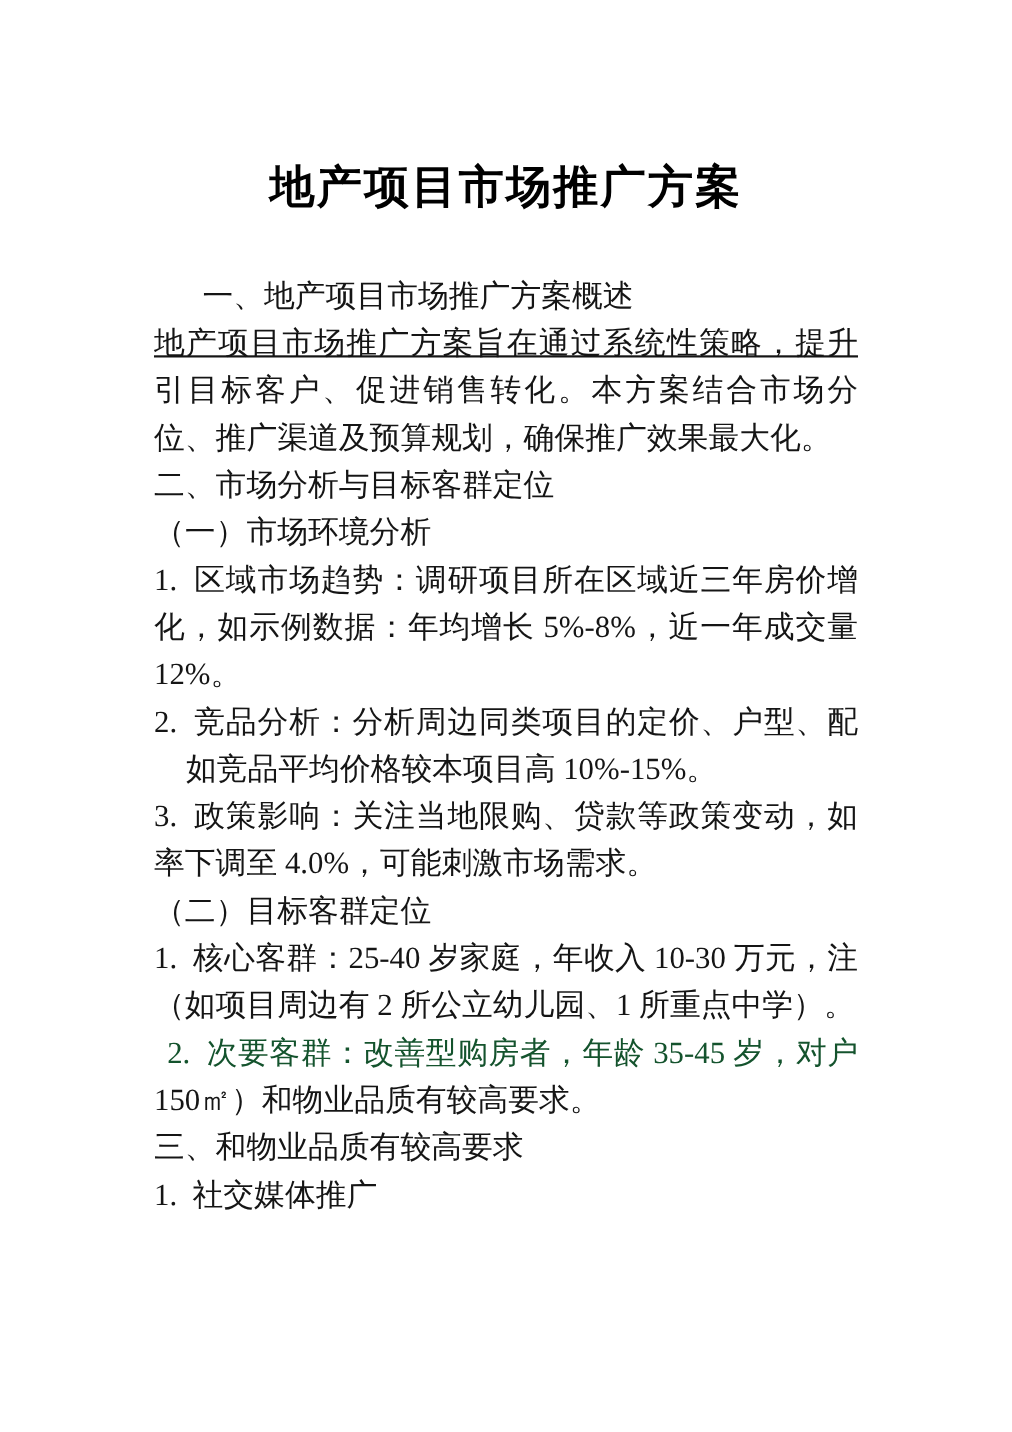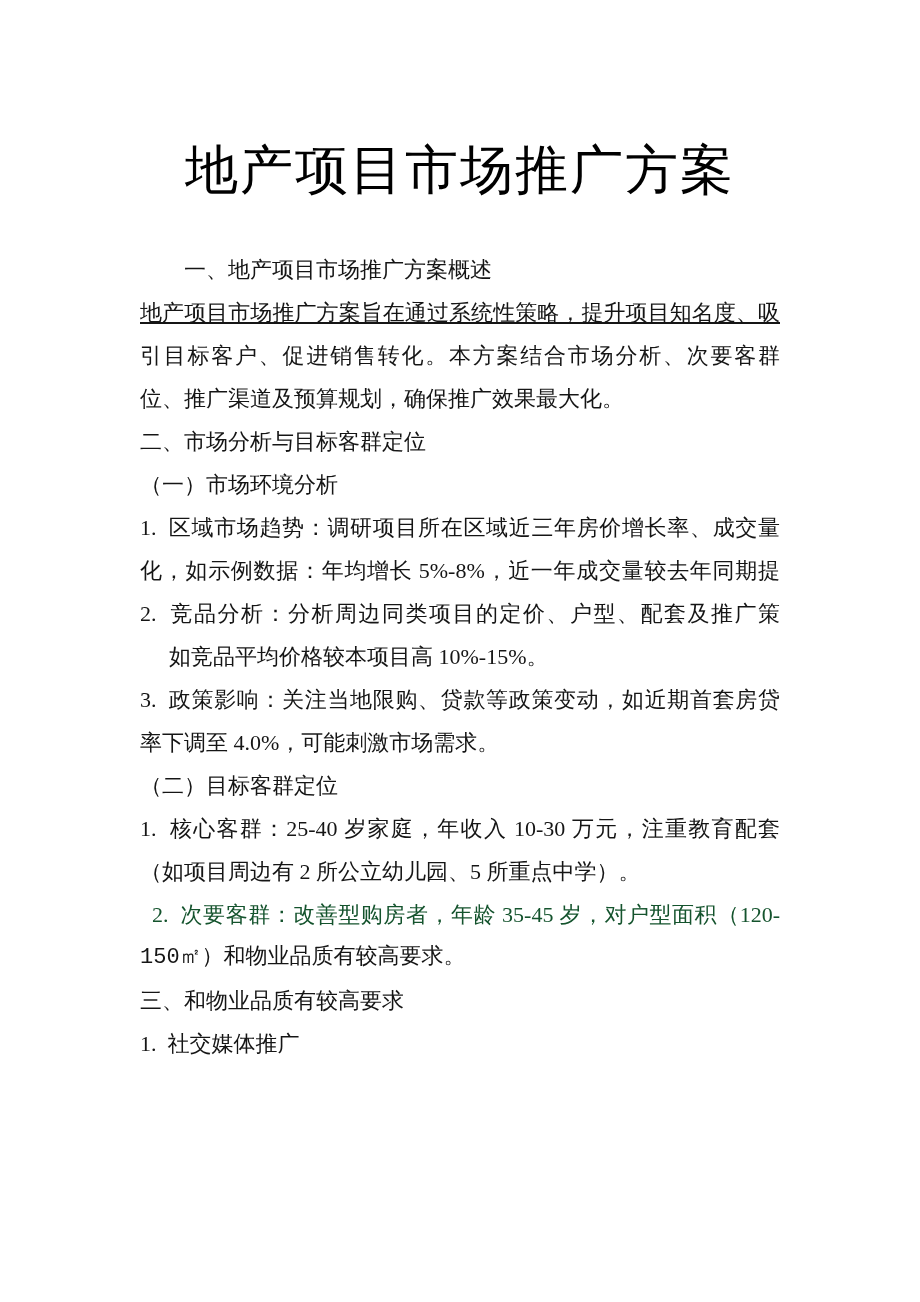"地产项目市场推广方案" .doc-title { font-size: 53px -> 41px; font-weight: 400 -> 700 }
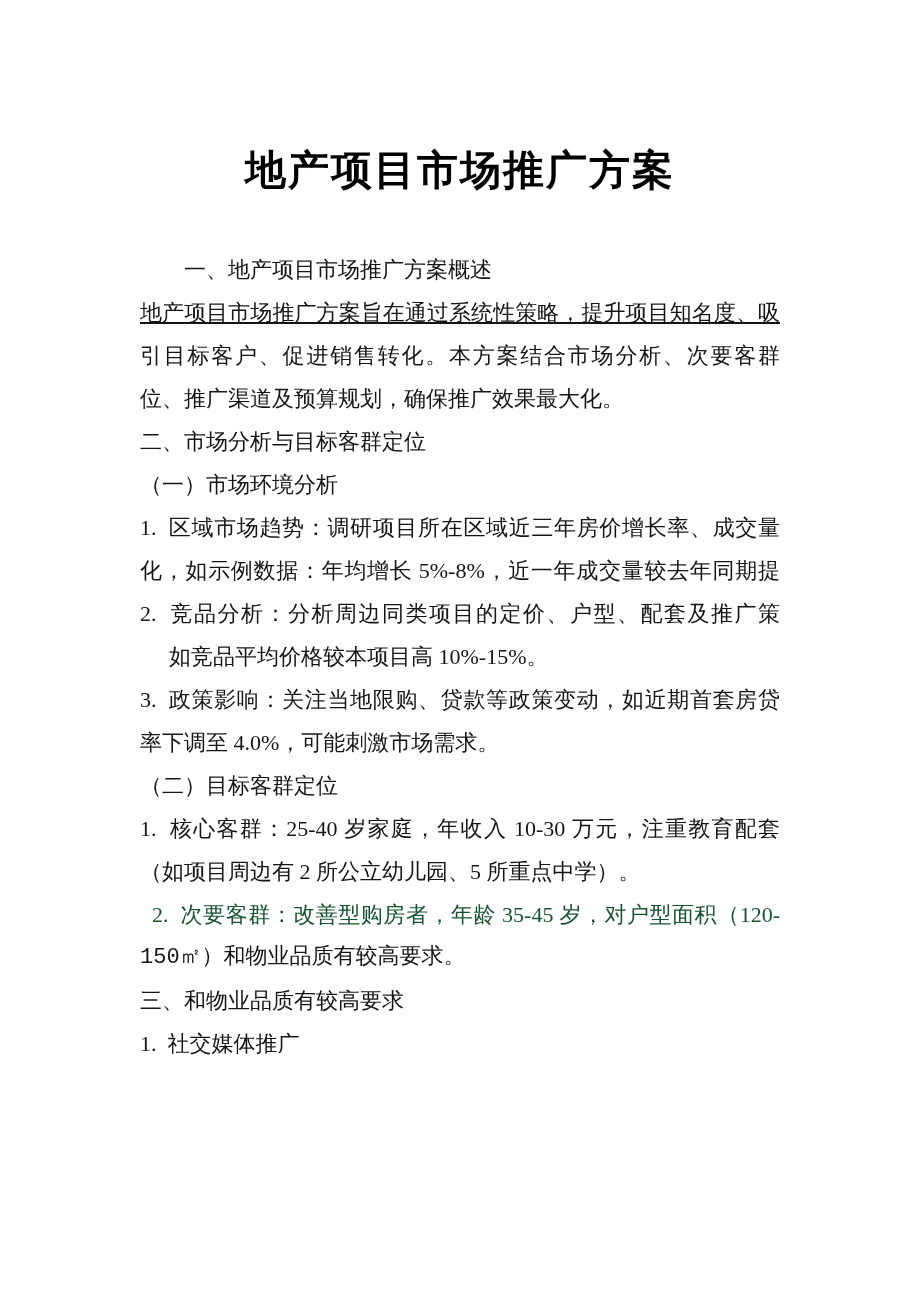"一、地产项目市场推广方案概述" .line { font-size: 22px -> 28px }
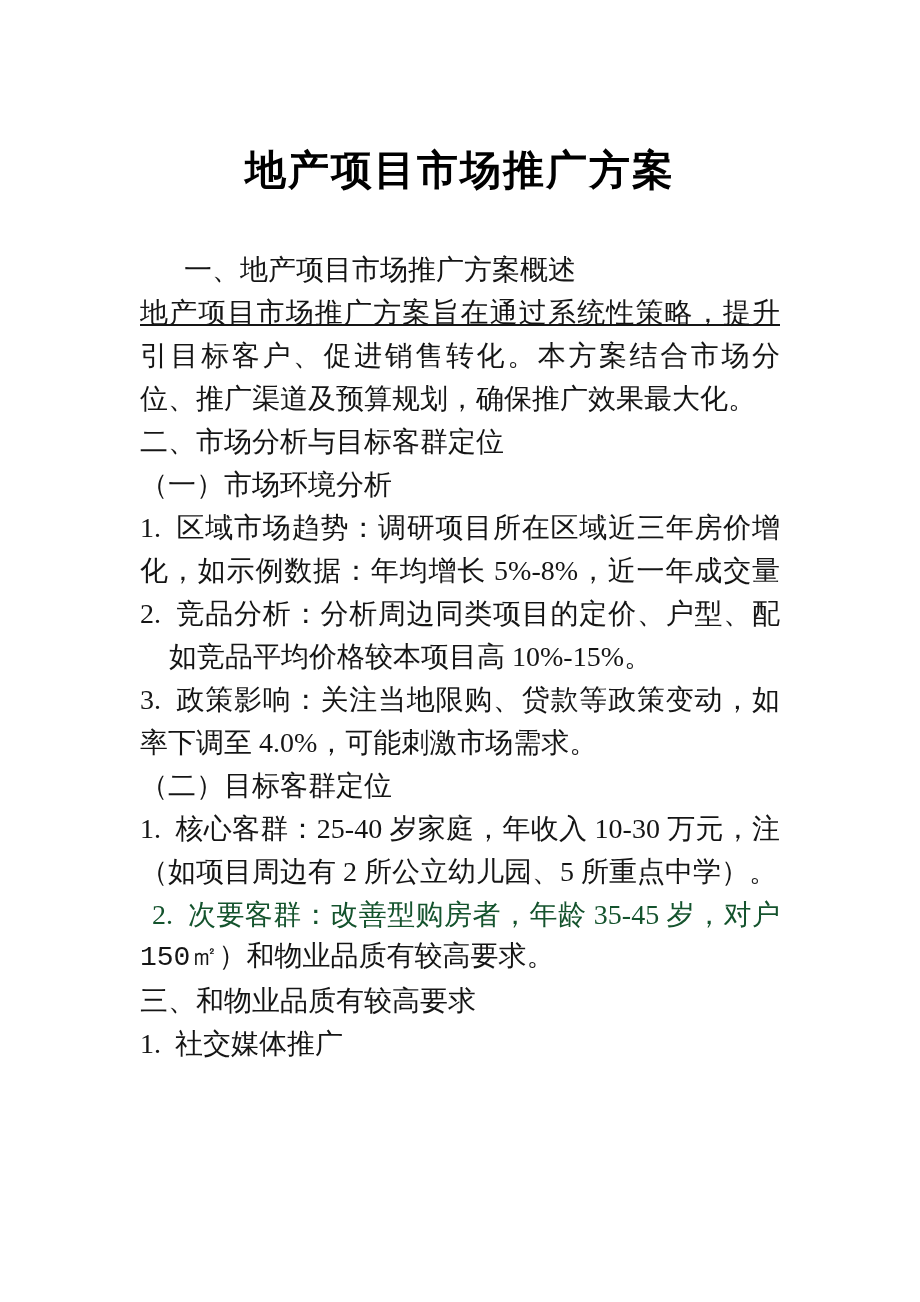"12%。" div.line { html: none -> <div>12%。</div> }
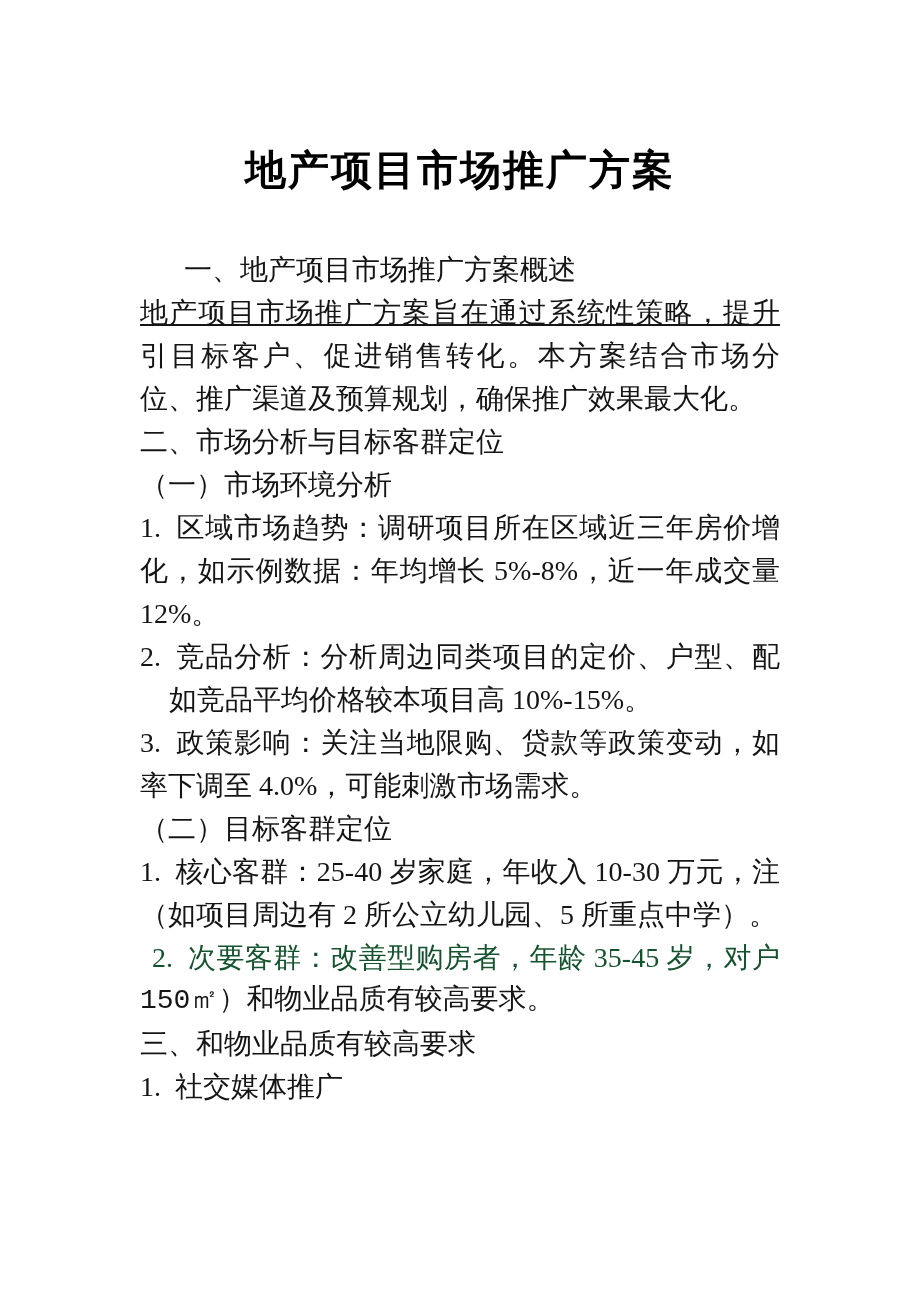"（如项目周边有 2 所公立幼儿园、5 所重点中学）。" div.line { text: 5 -> 1 }
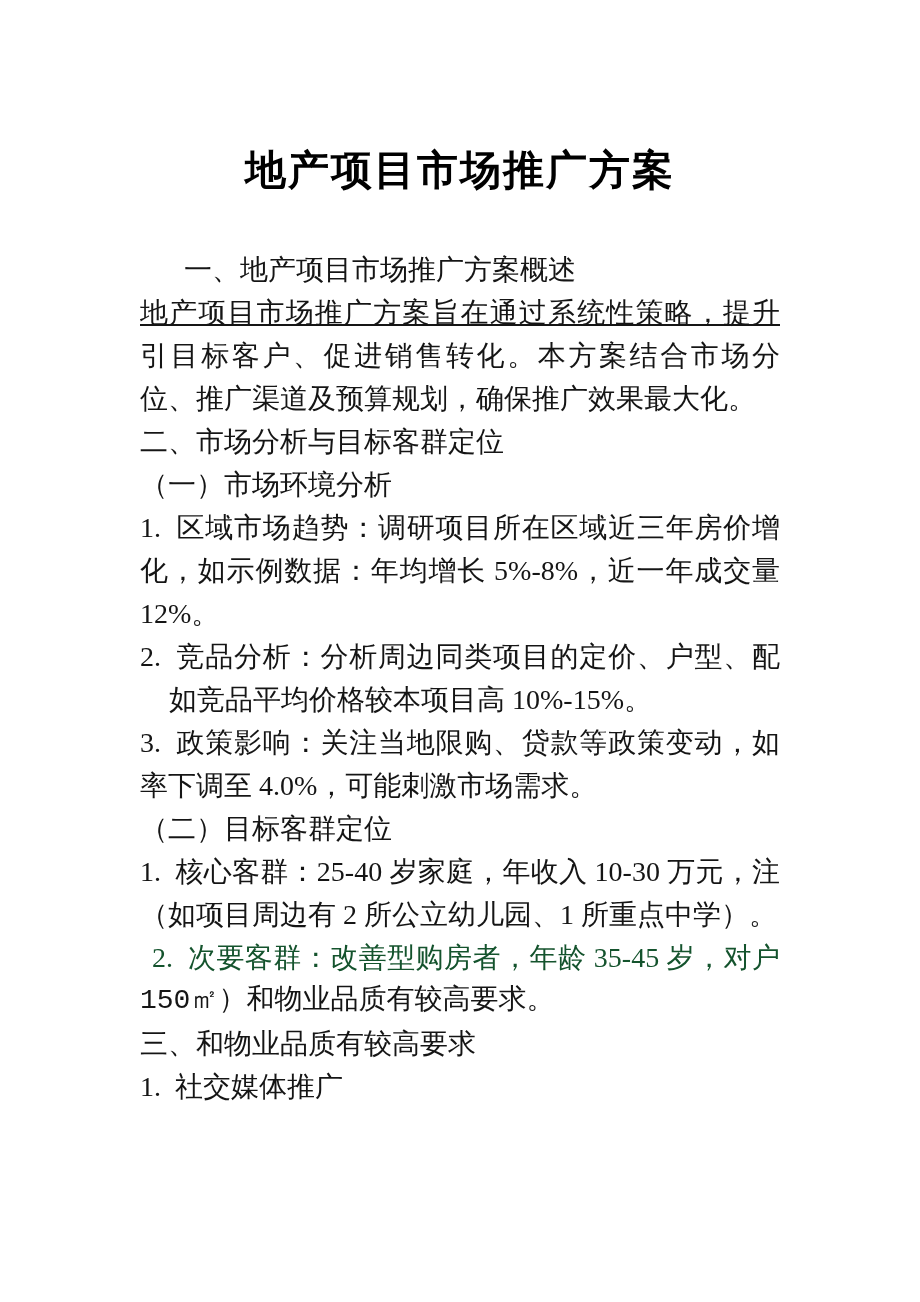"150㎡）和物业品质有较高要求。" div.line { font-family: Liberation Mono, monospace -> none }
